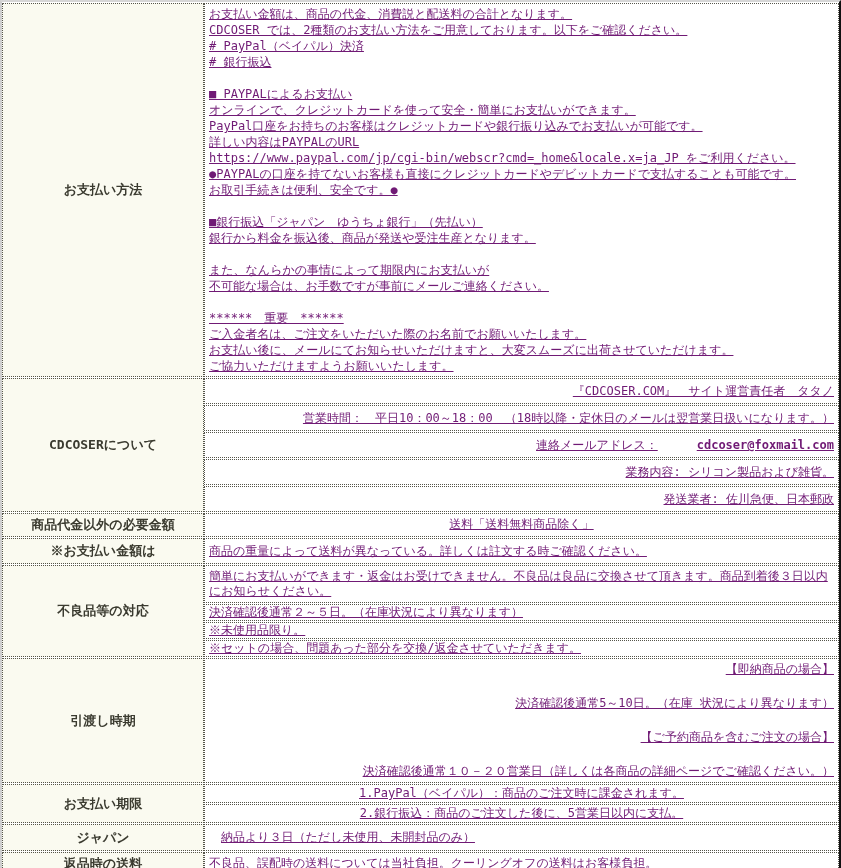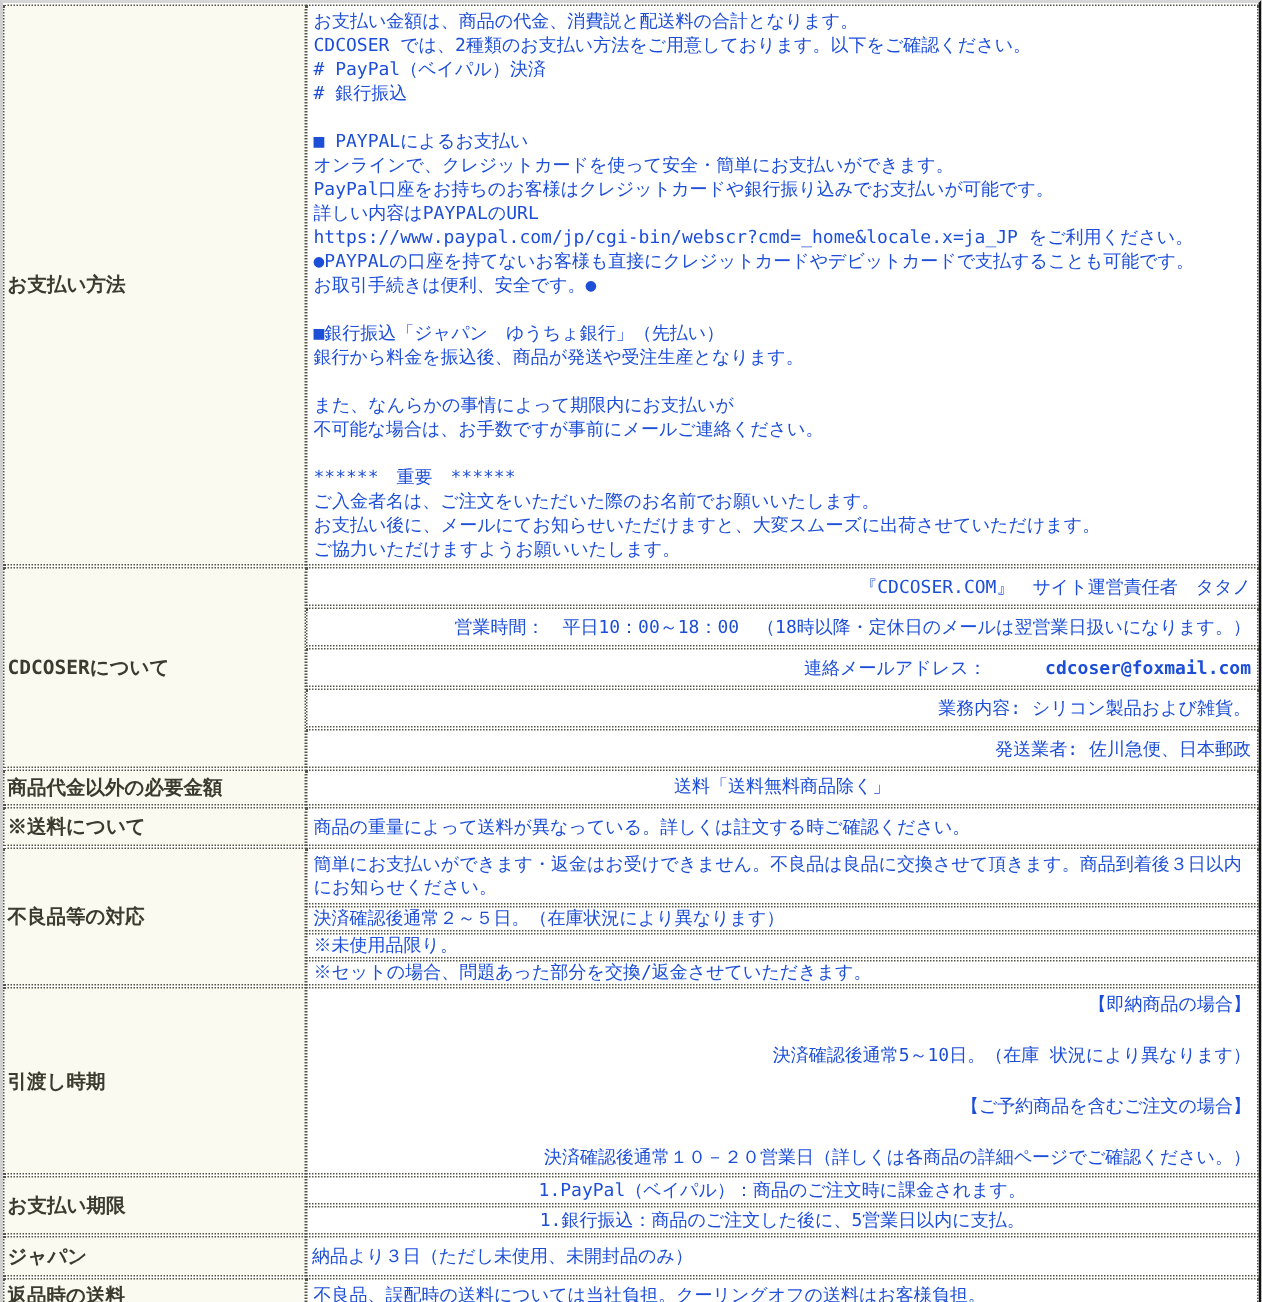"お支払い金額は、商品の代金、消費説と配送料の合計となります。" td.ccell { color: #1d4ed8 -> #701a75; text-decoration: none -> underline }
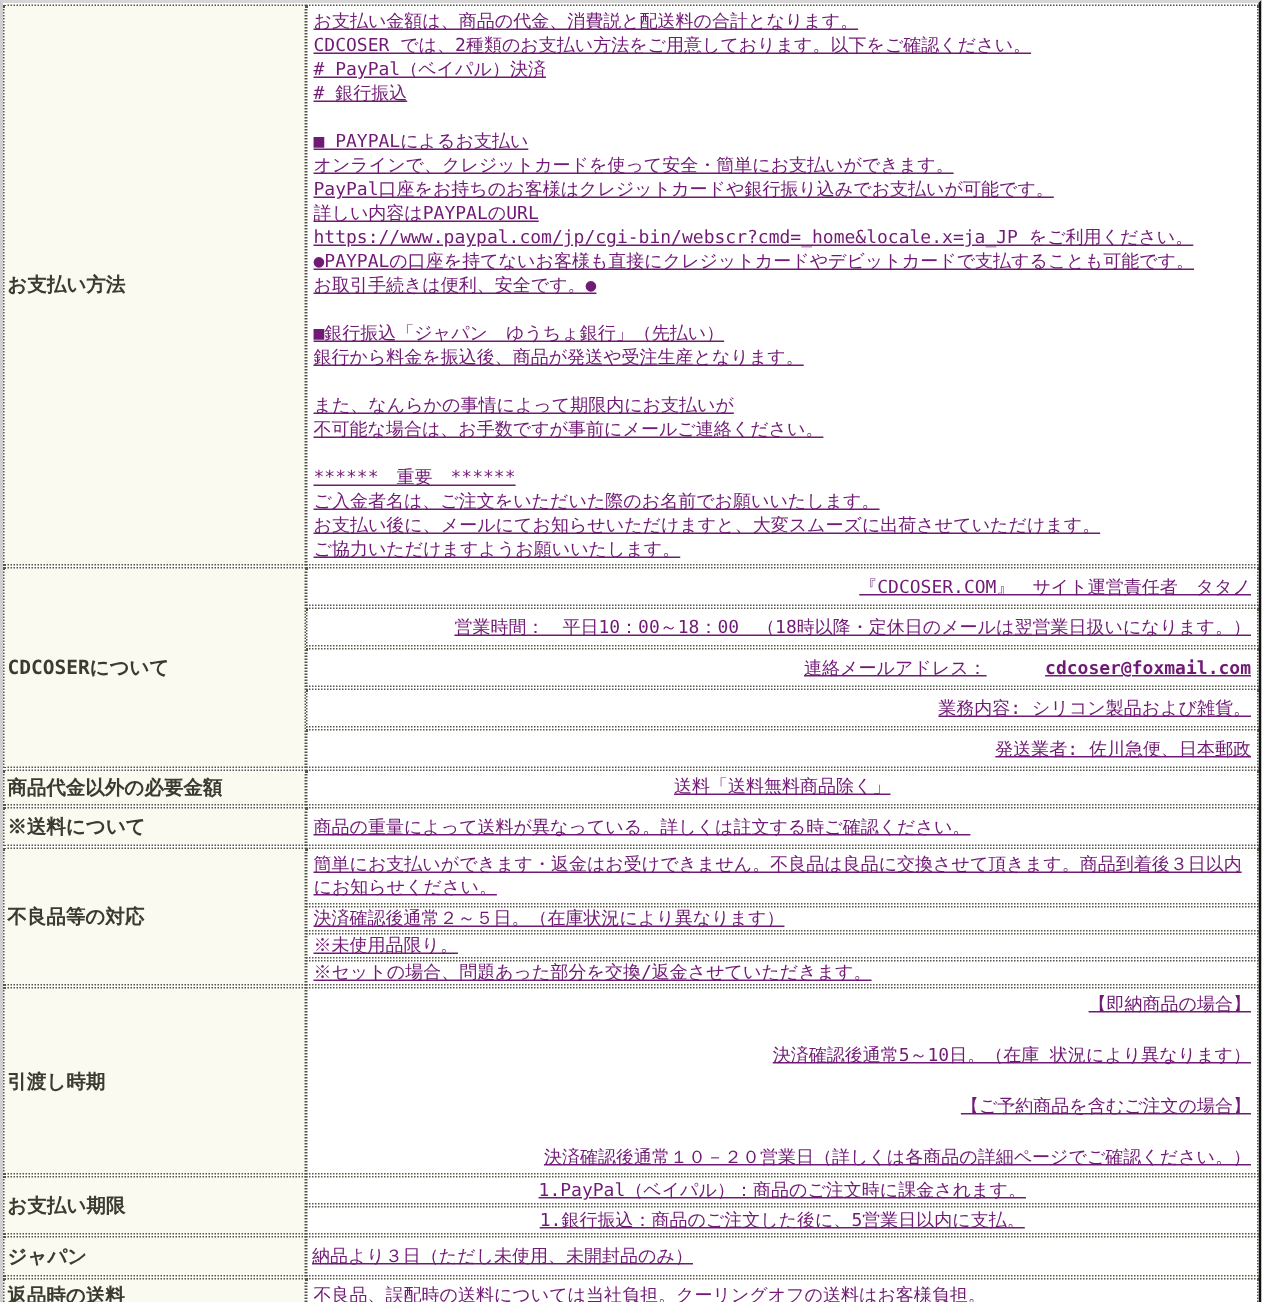"お支払い方法" td.hcell { text-align: left -> center }
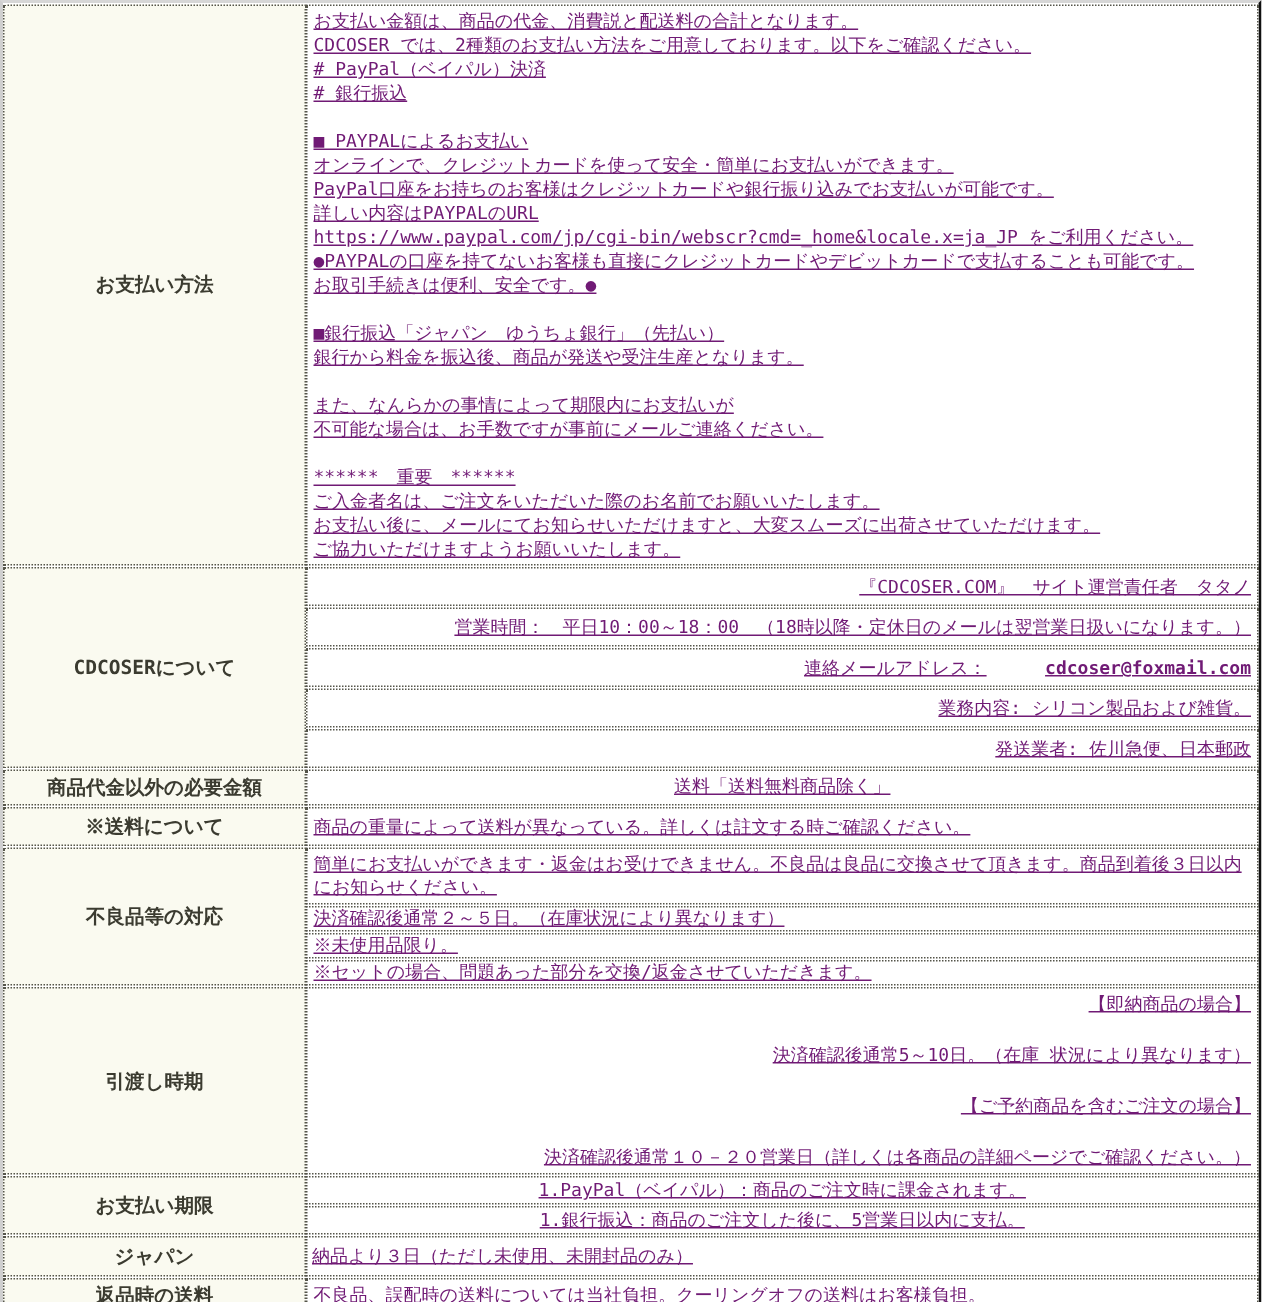"※送料について" td.hcell { text: 送料について -> お支払い金額は }
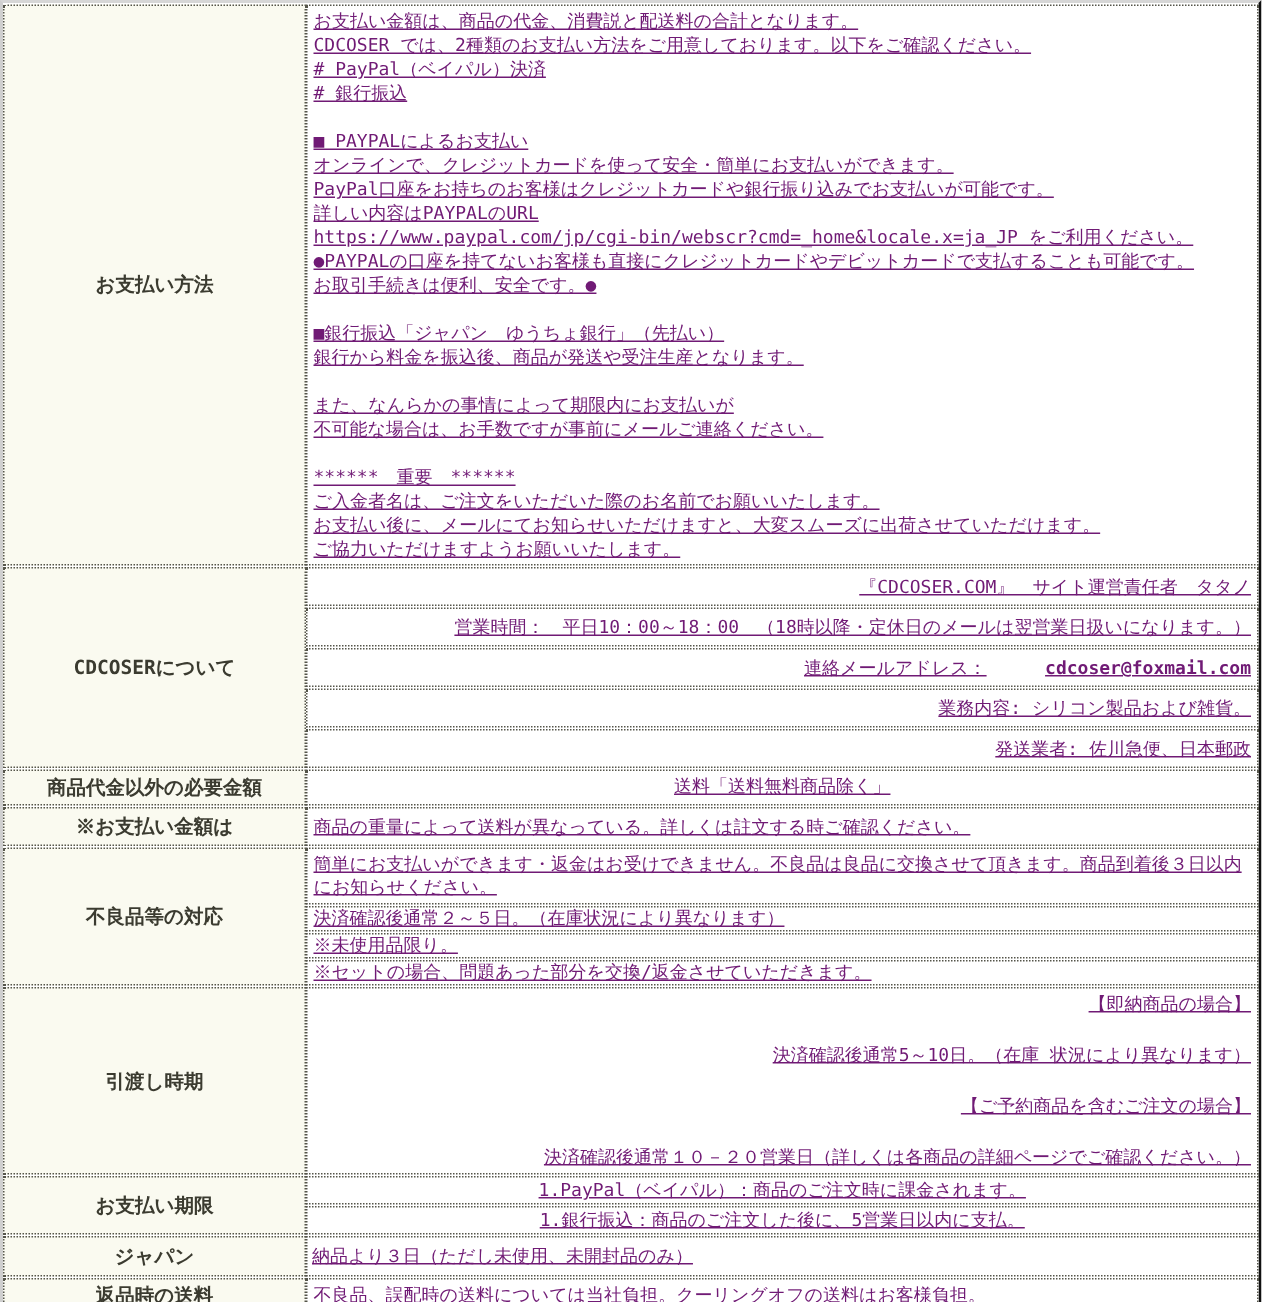"1.銀行振込：商品のご注文した後に、5営業日以内に支払。" td.ccell { text: 1 -> 2 }
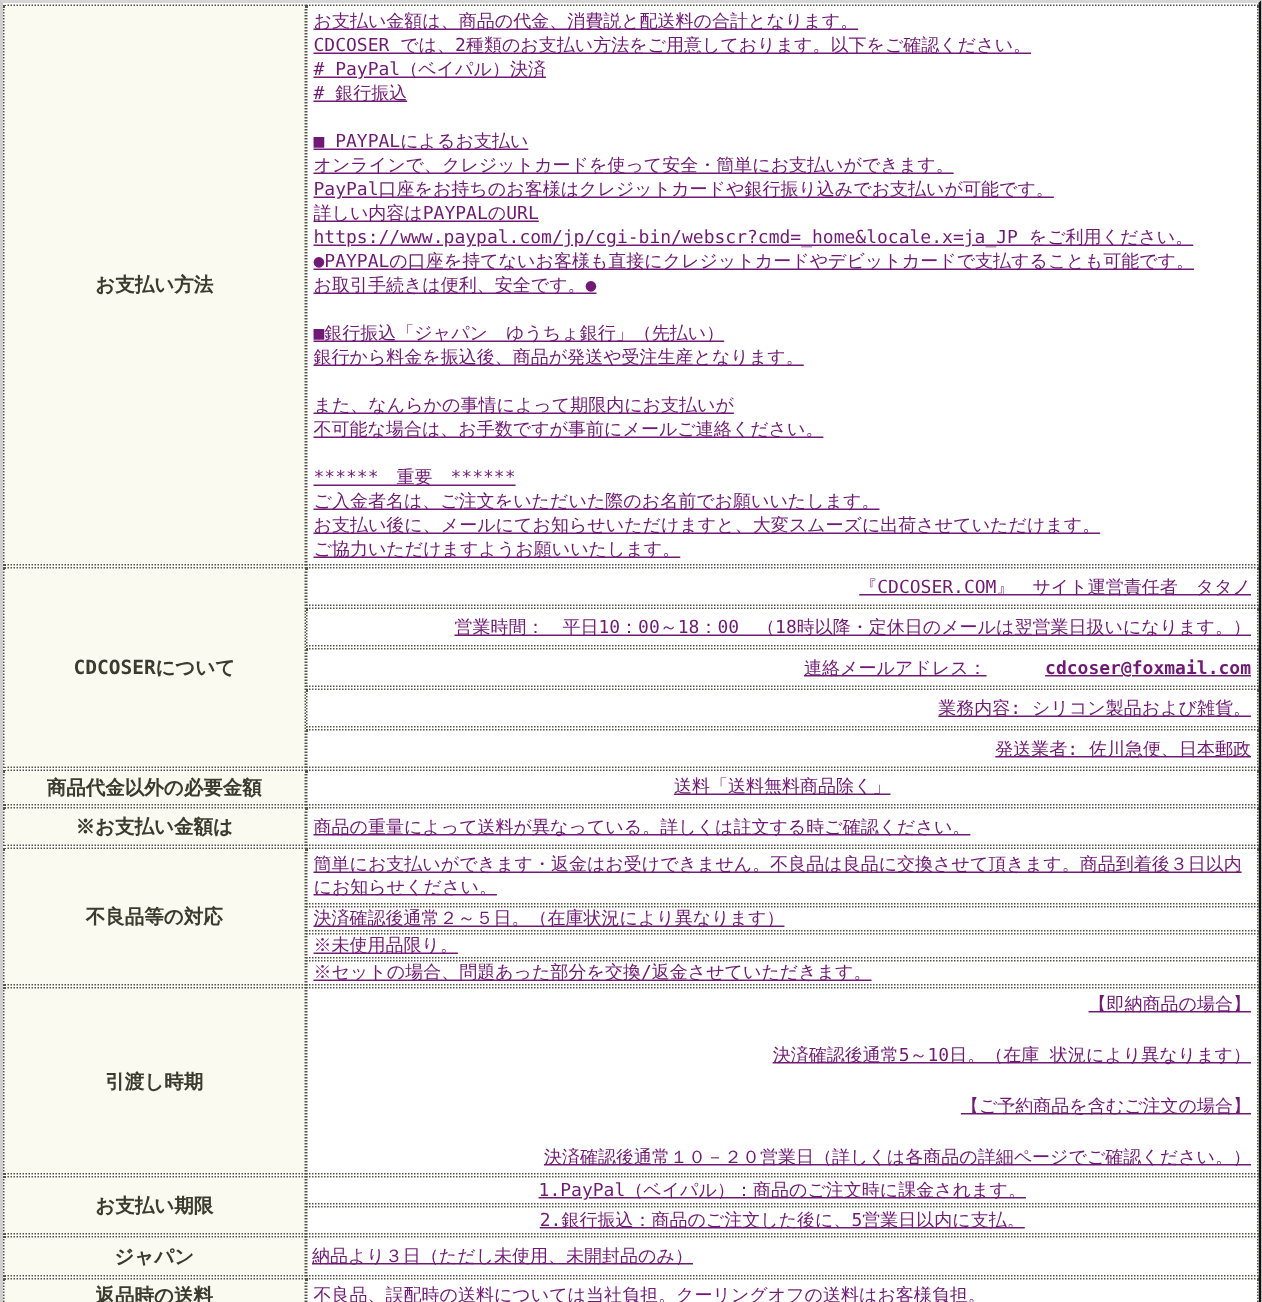"納品より３日（ただし未使用、未開封品のみ）" .sec7 { padding: 5px 3px -> 5px 16px }
